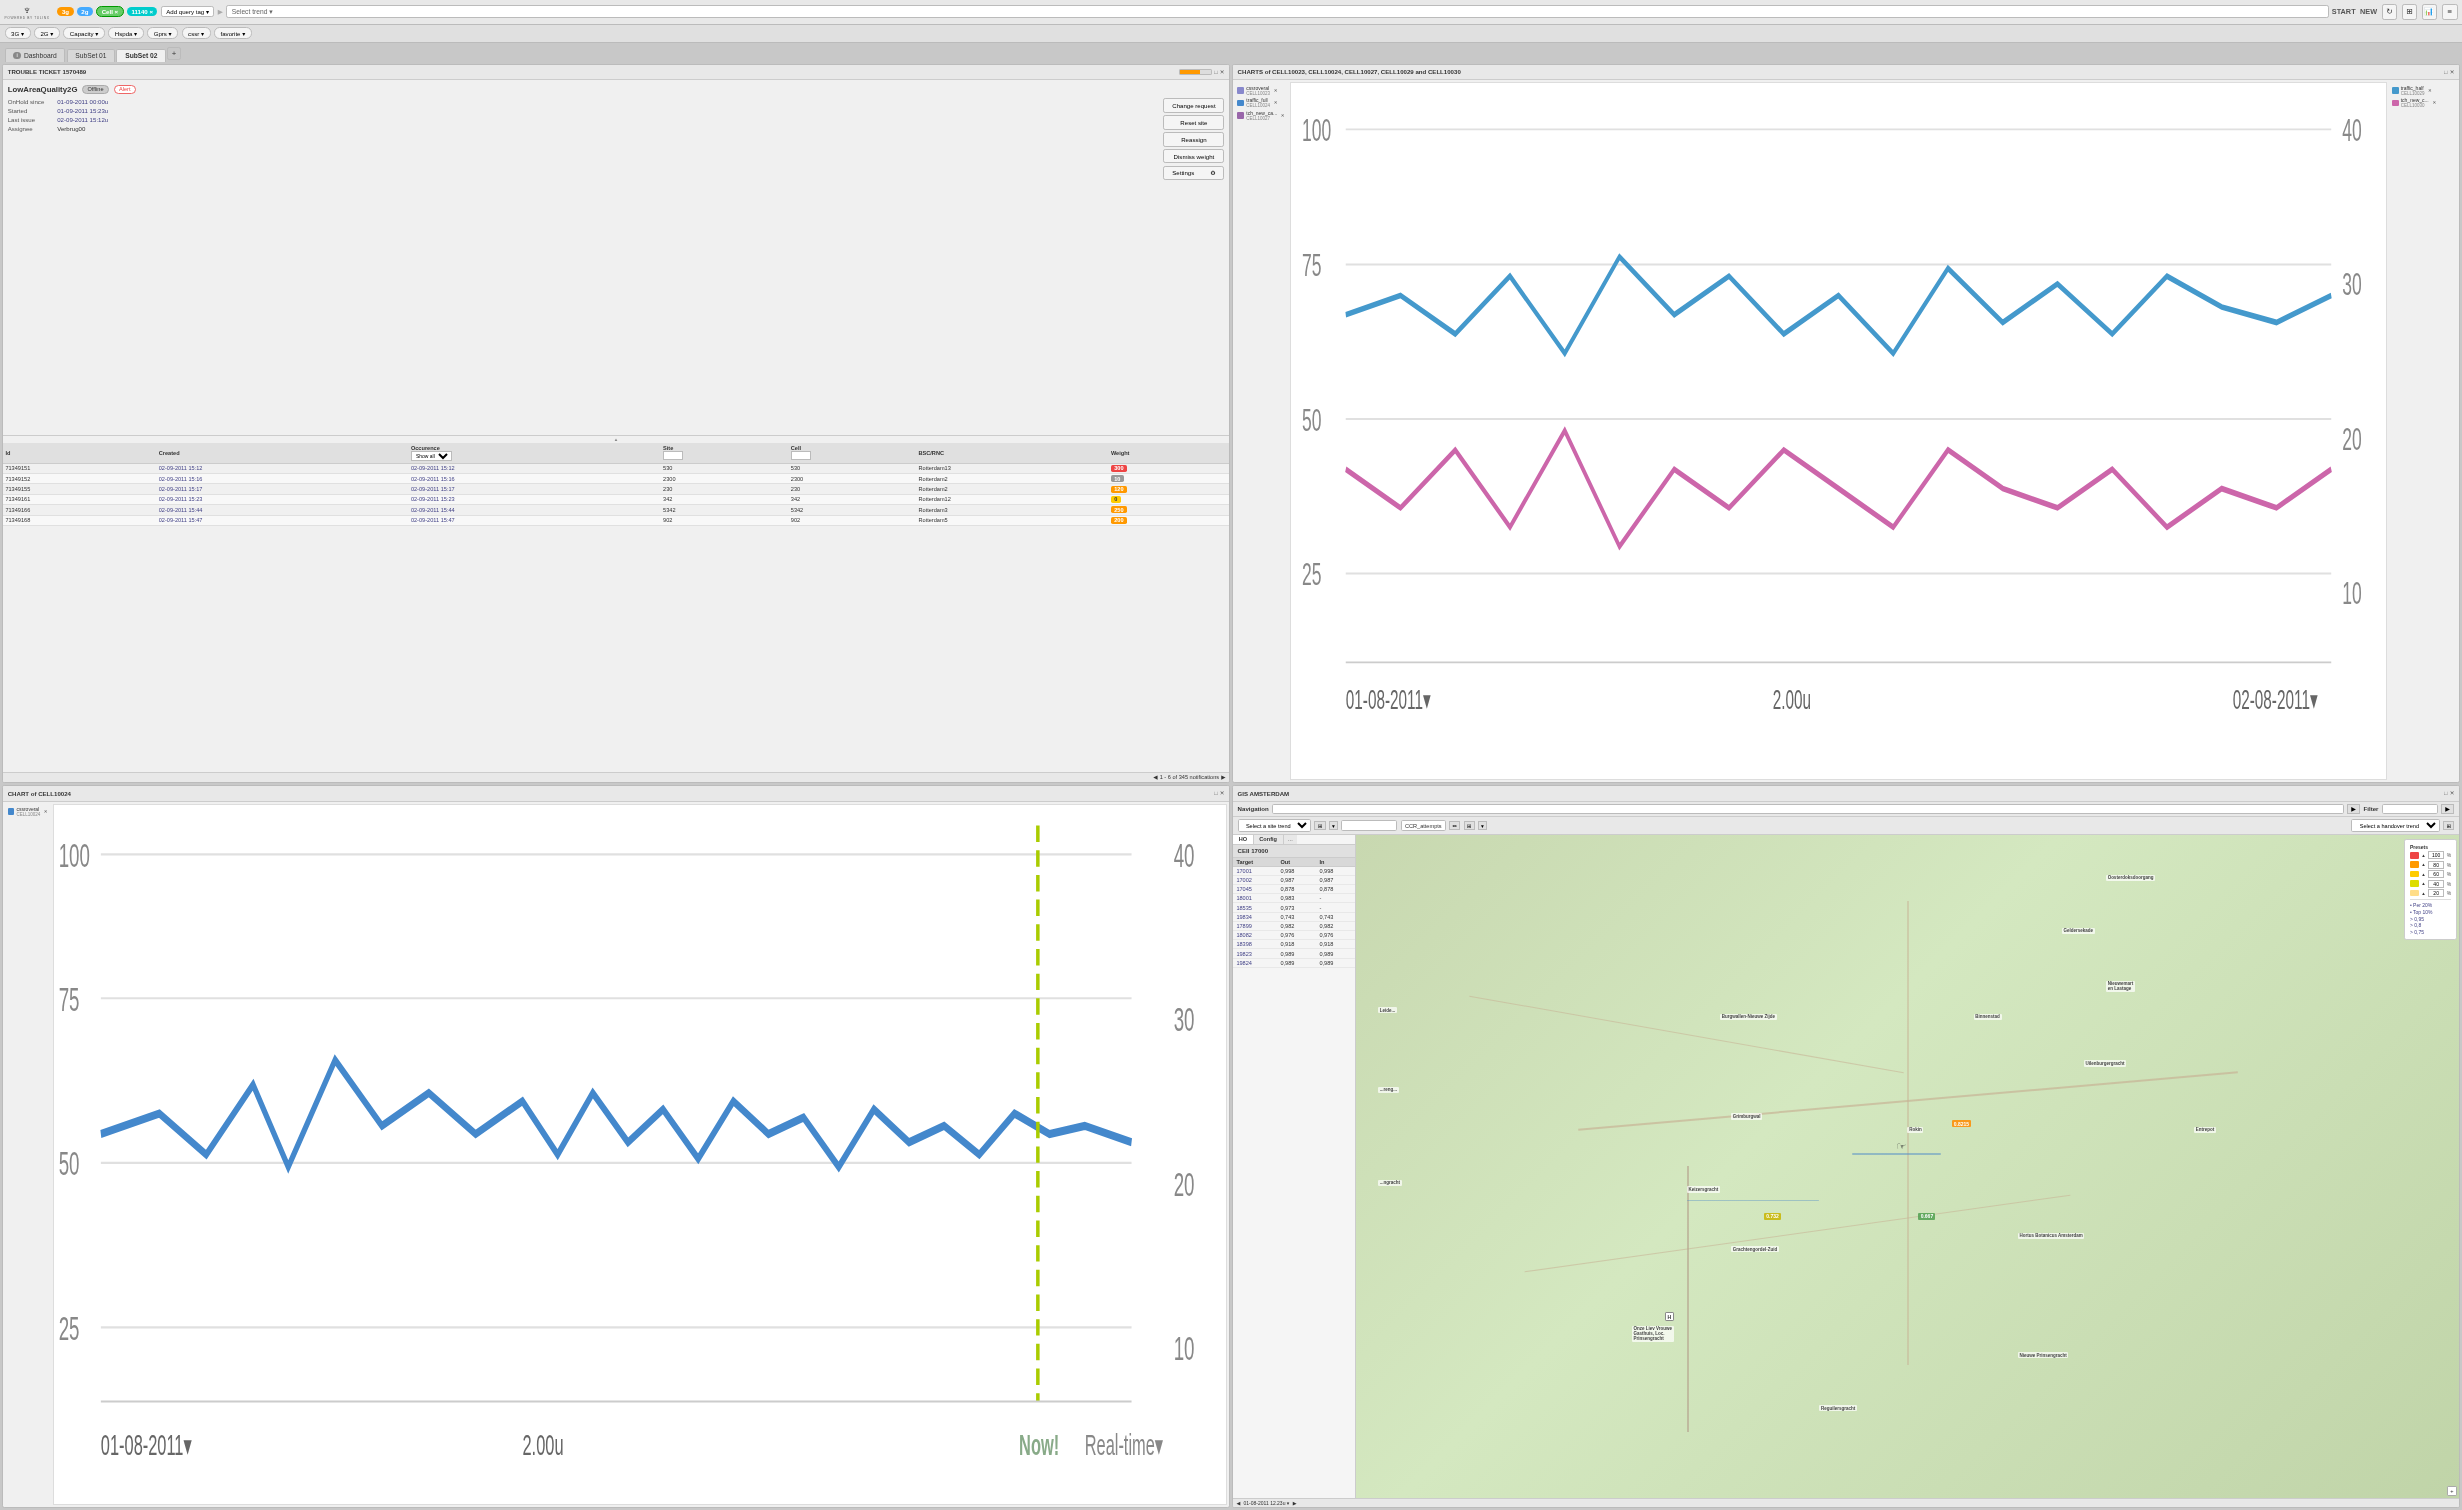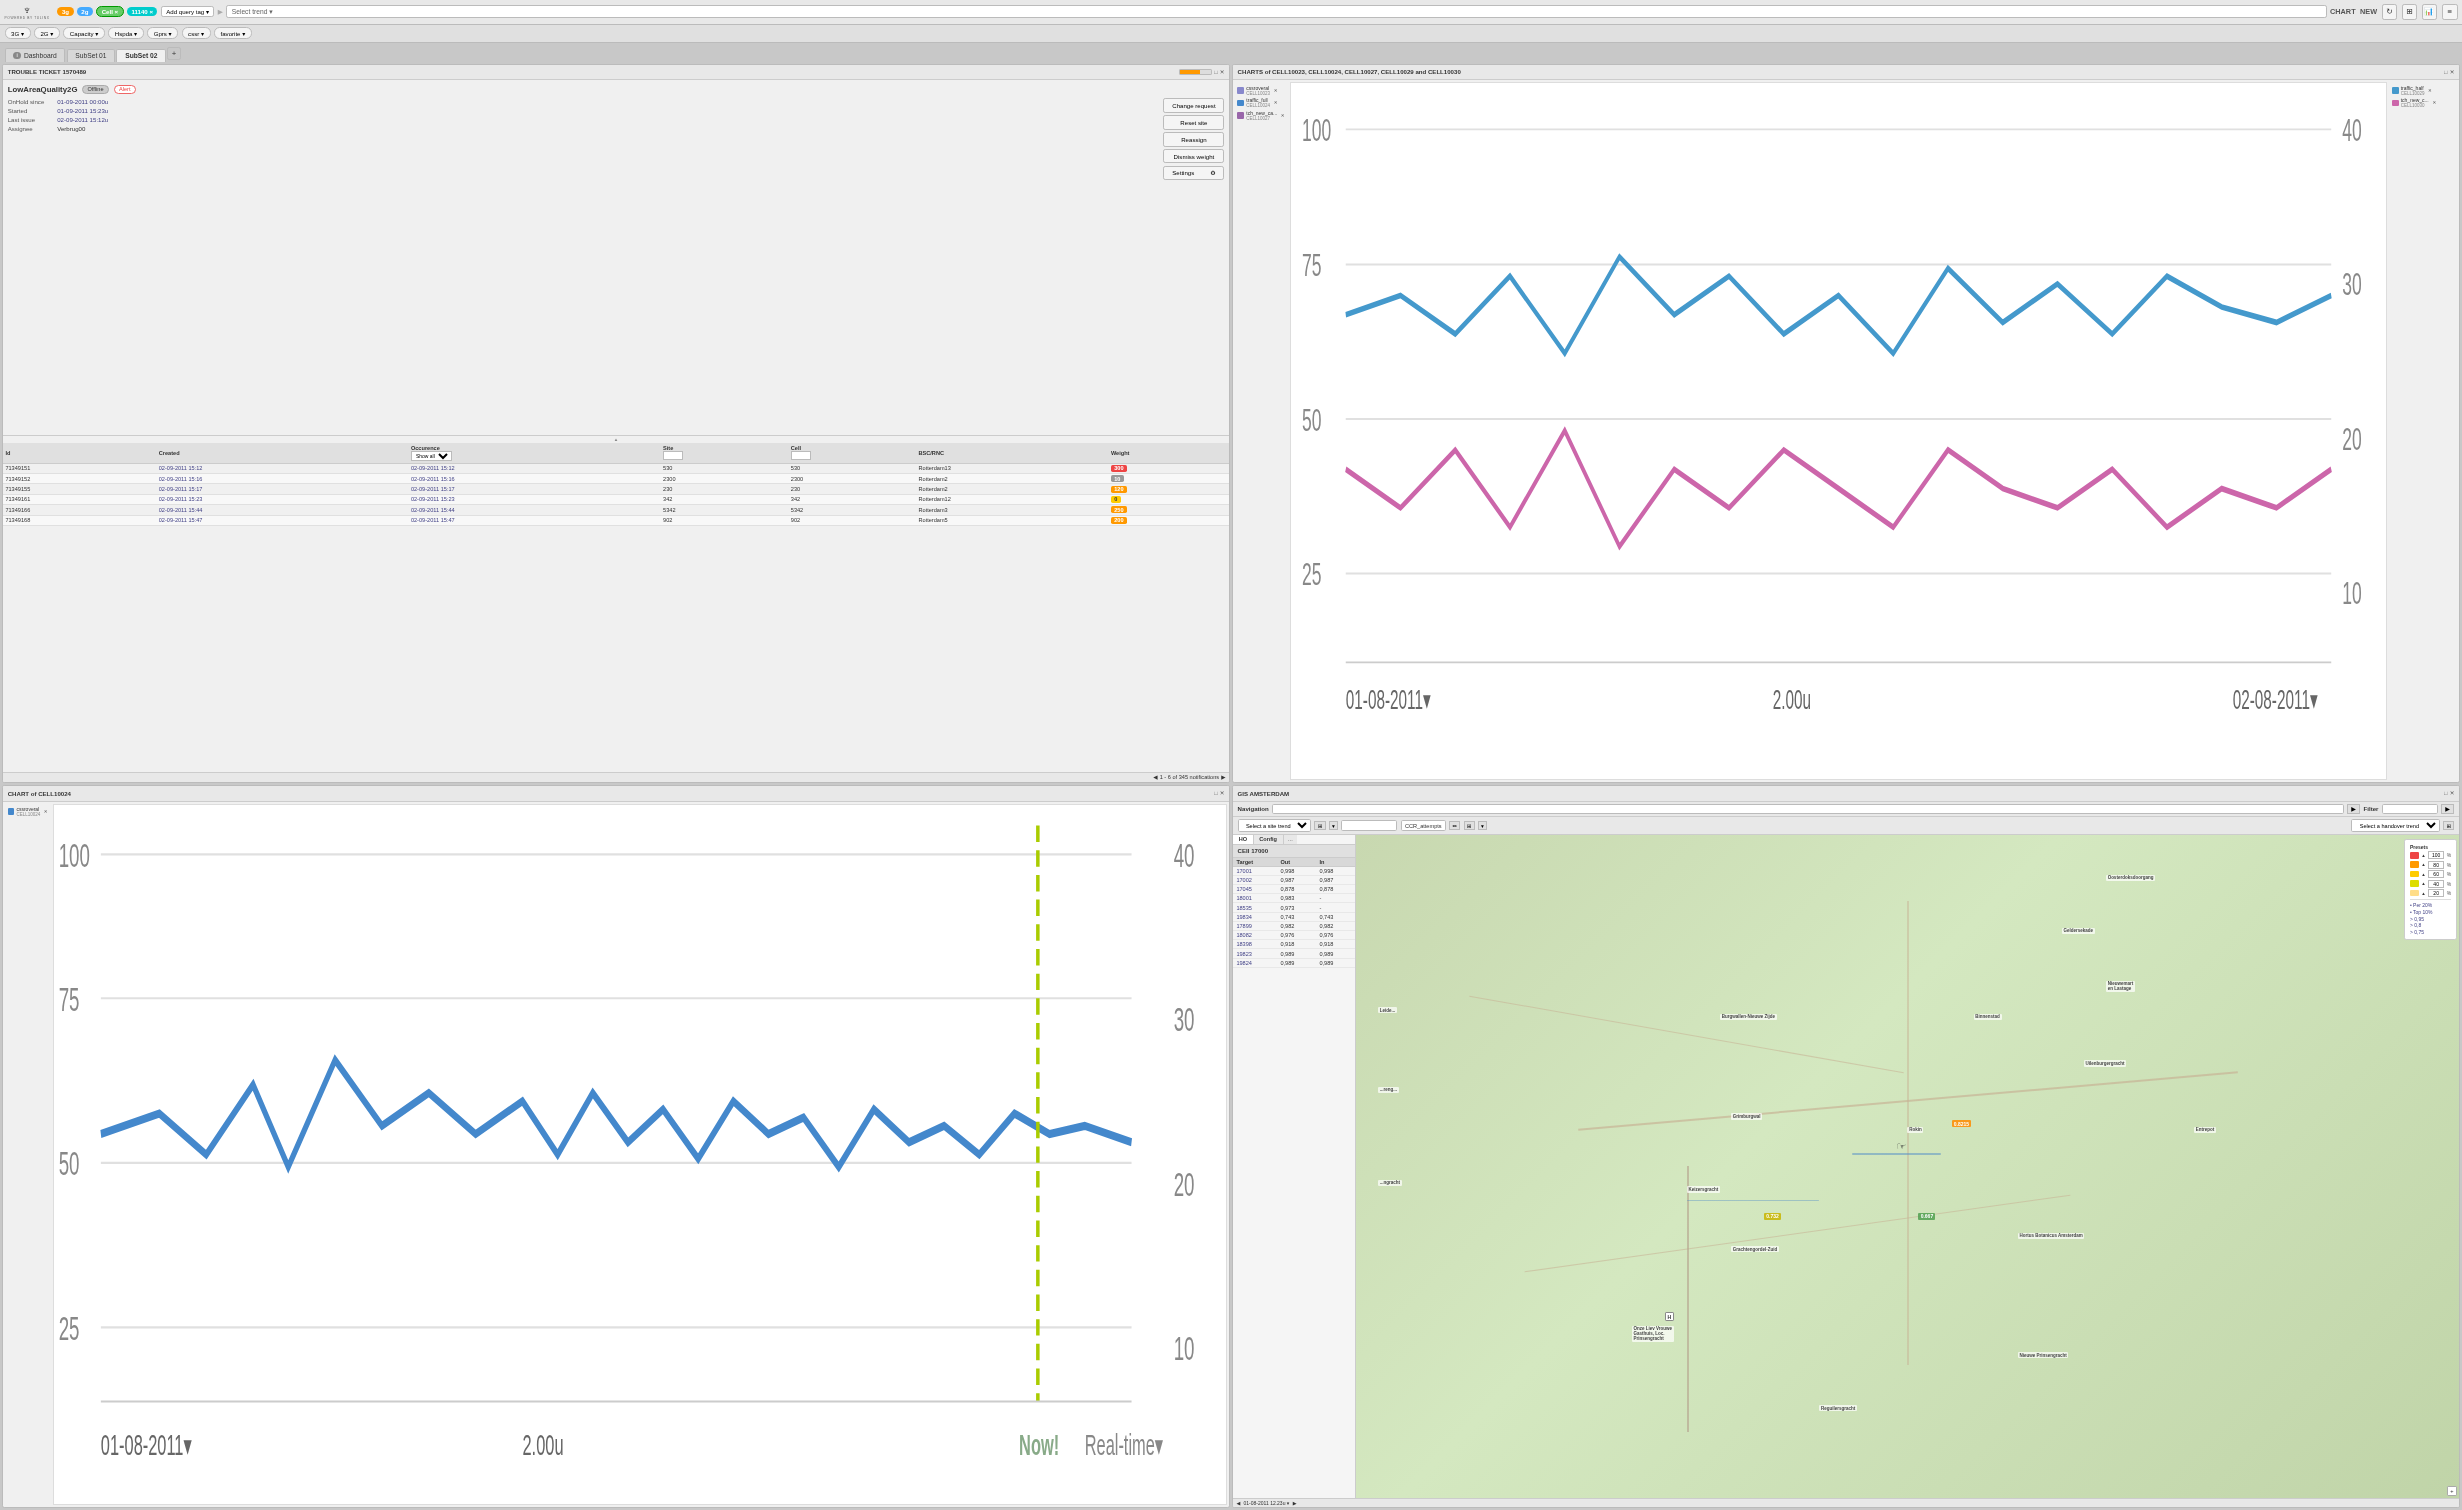"CHART" span.start-label { text: CHART -> START }
